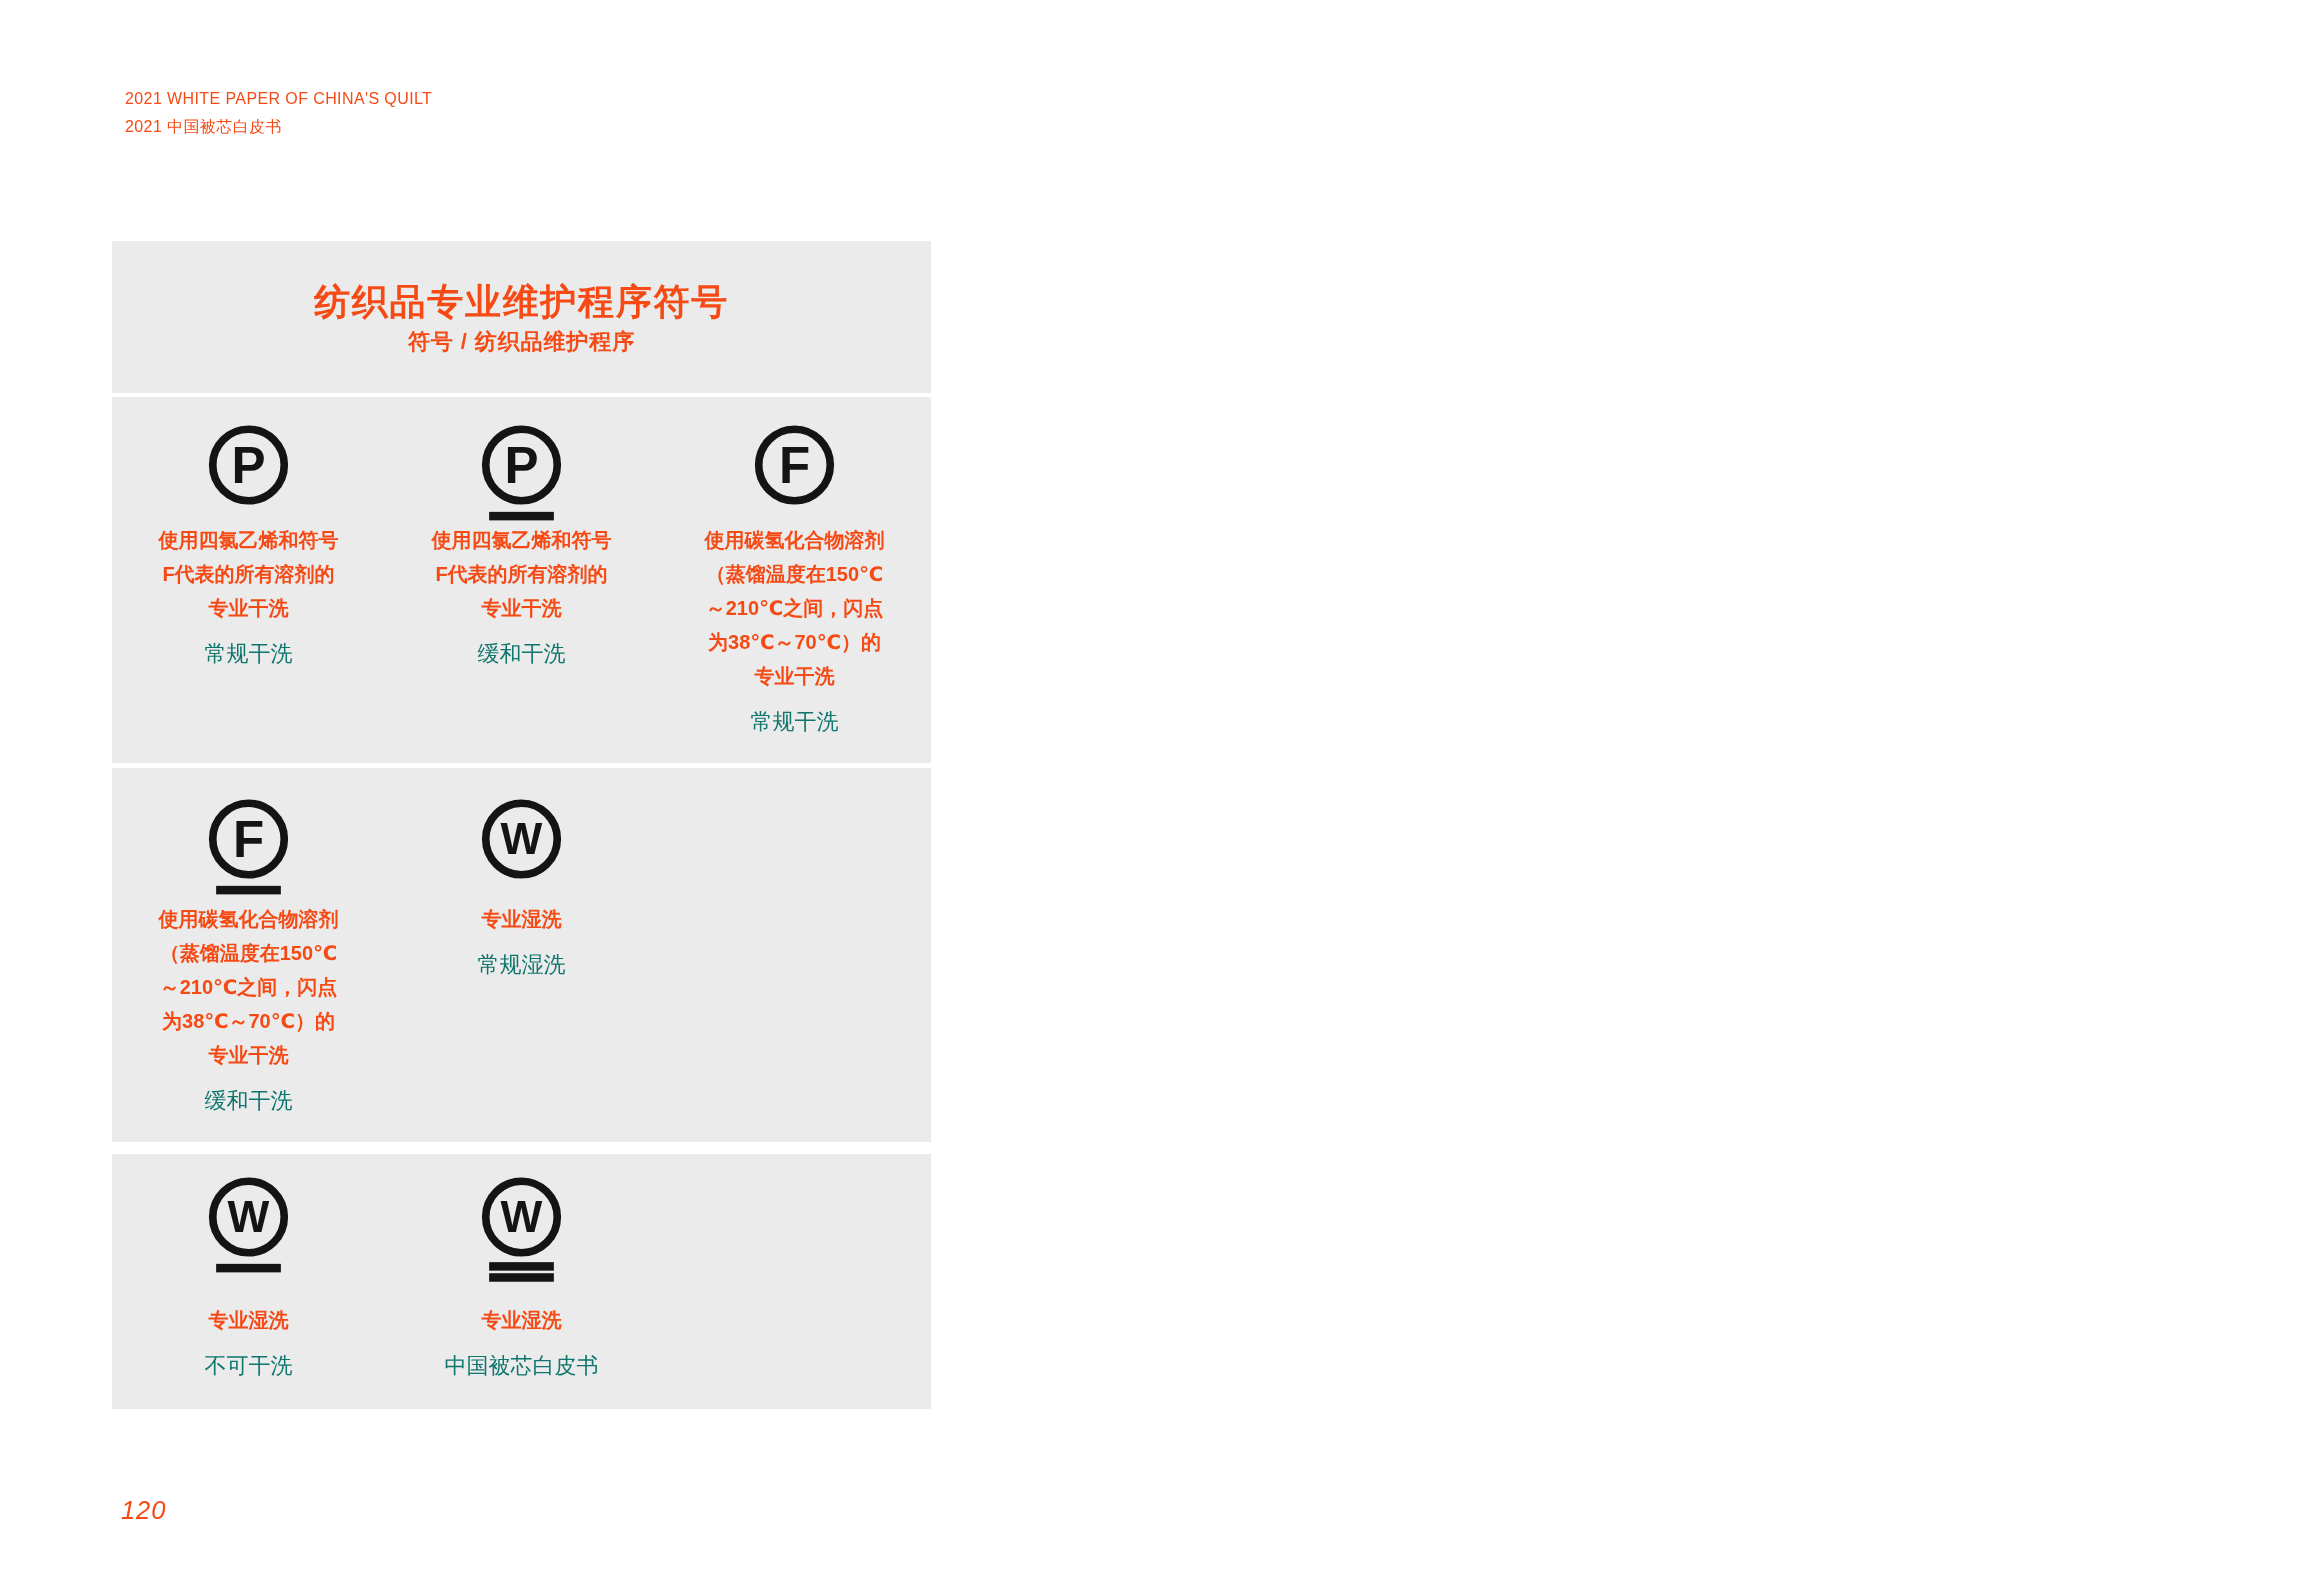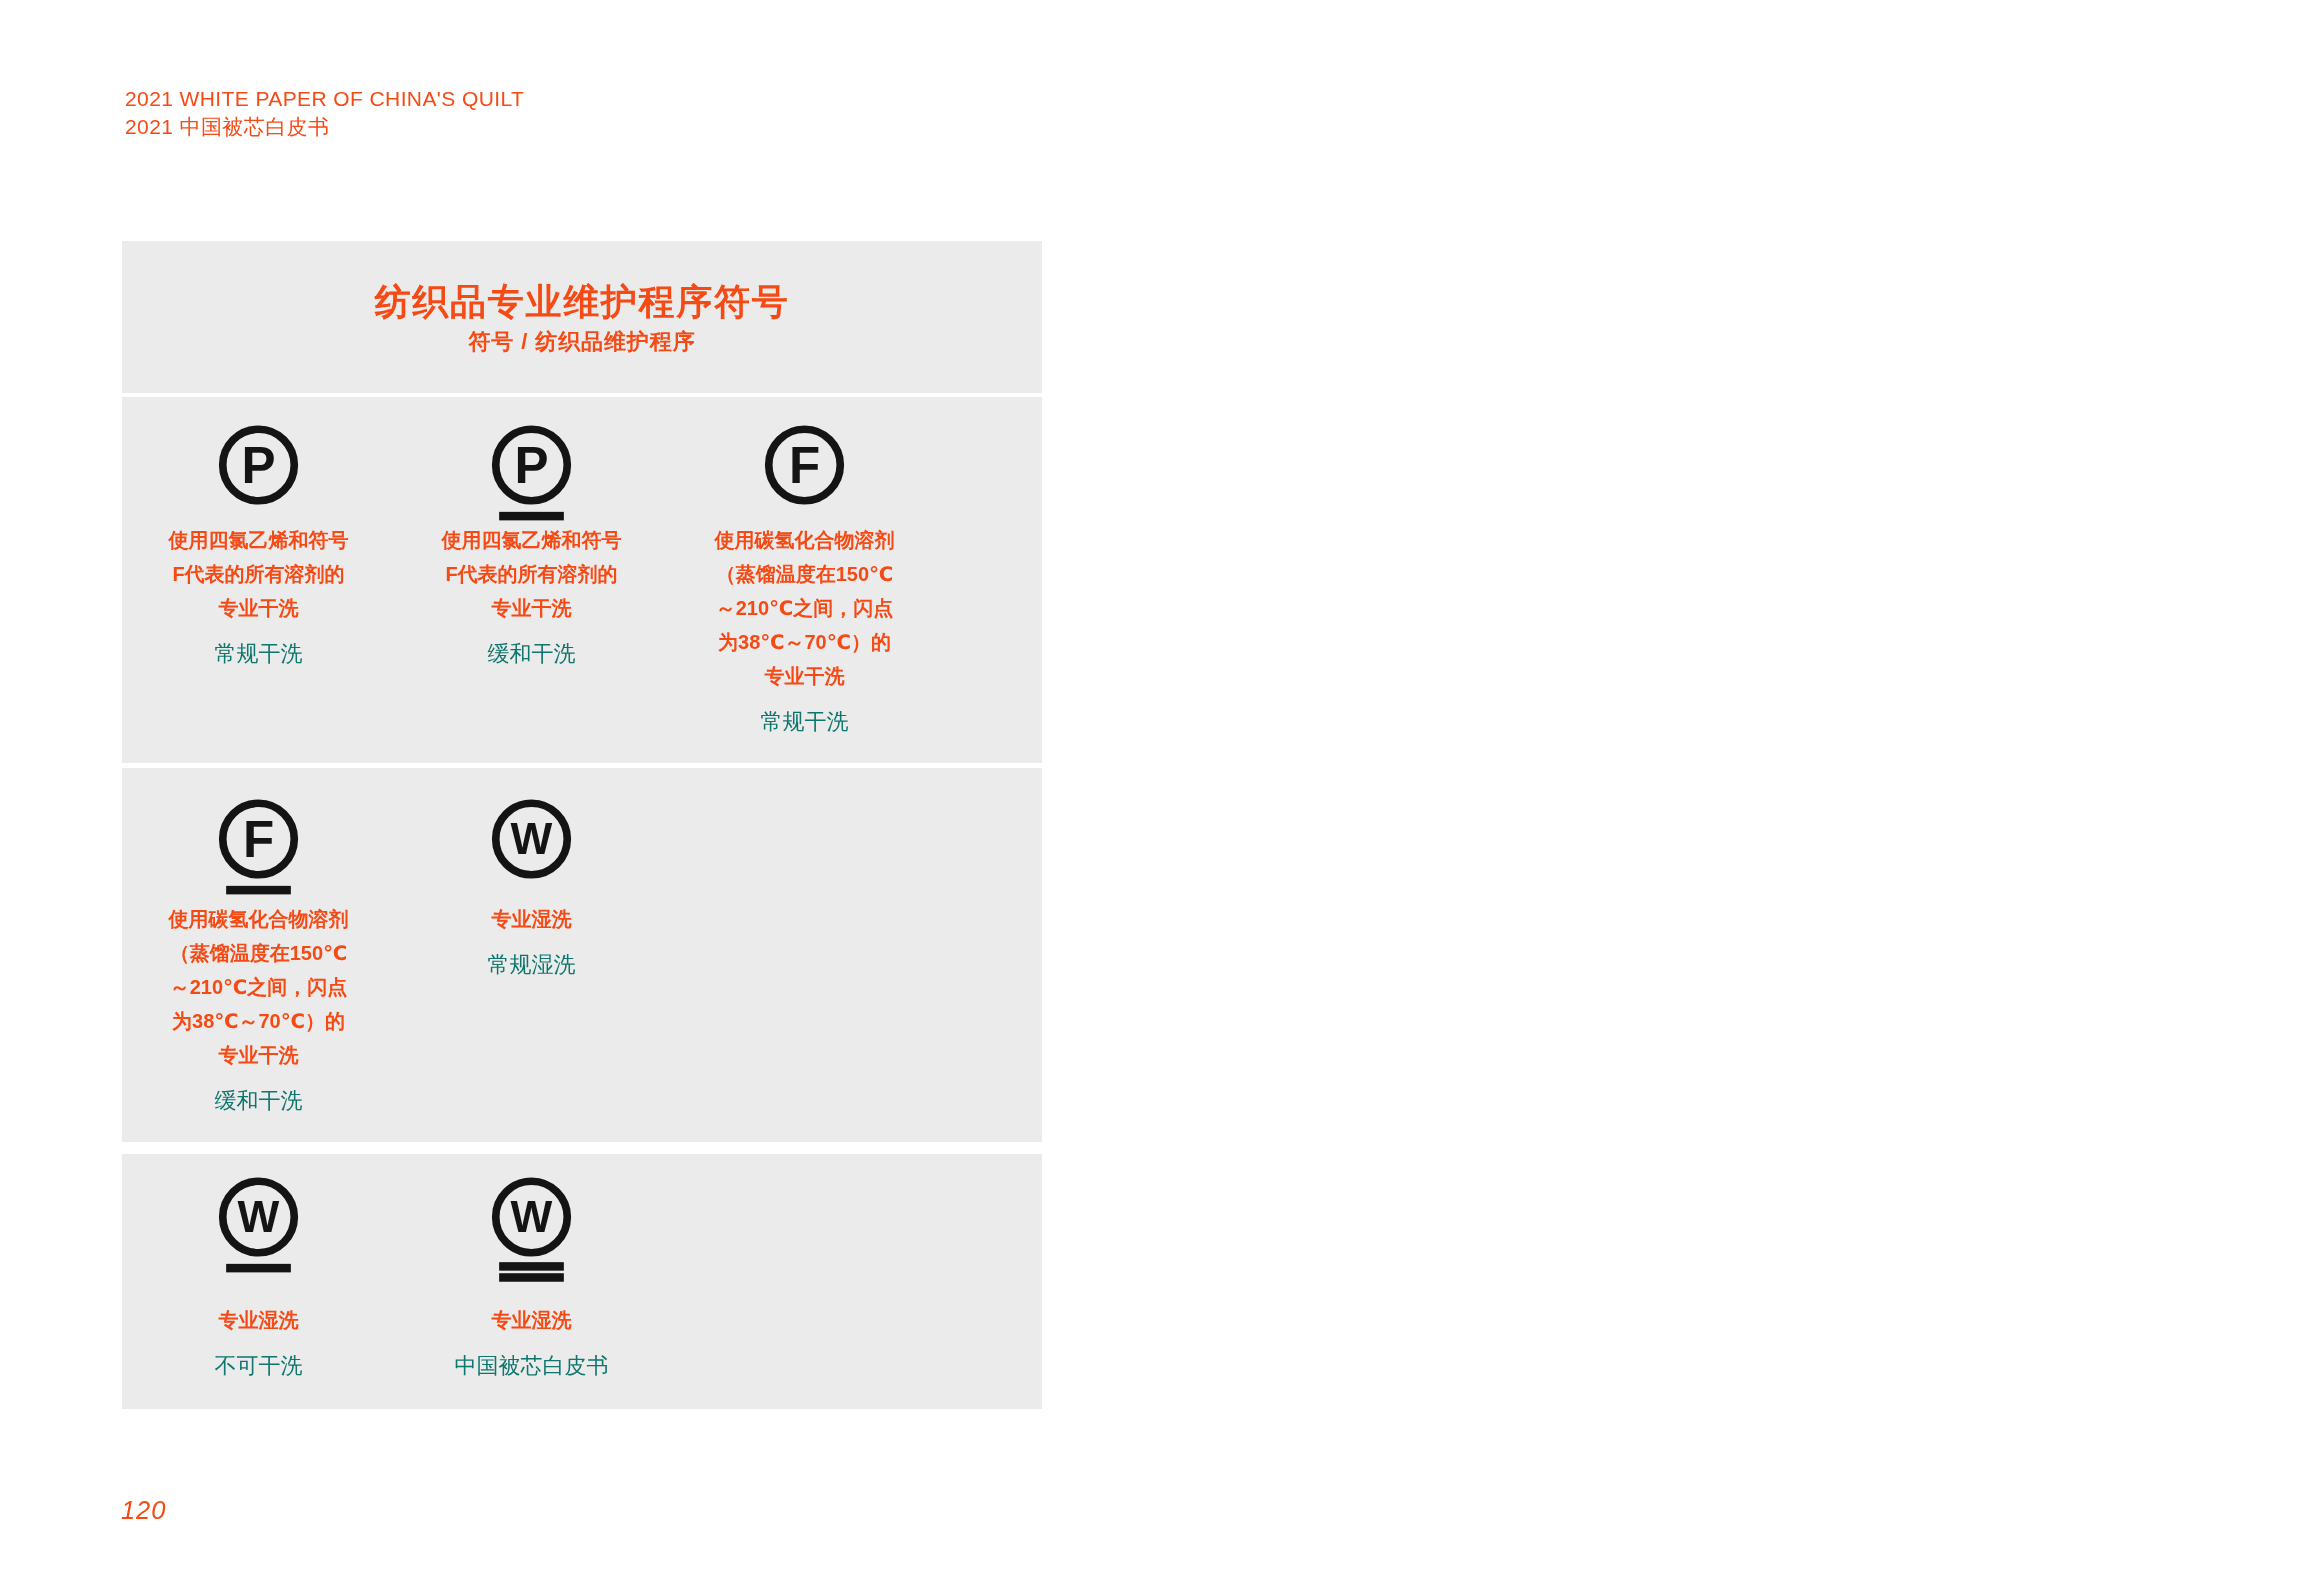"2021 WHITE PAPER OF CHINA'S" .header { font-size: 21px -> 16px }
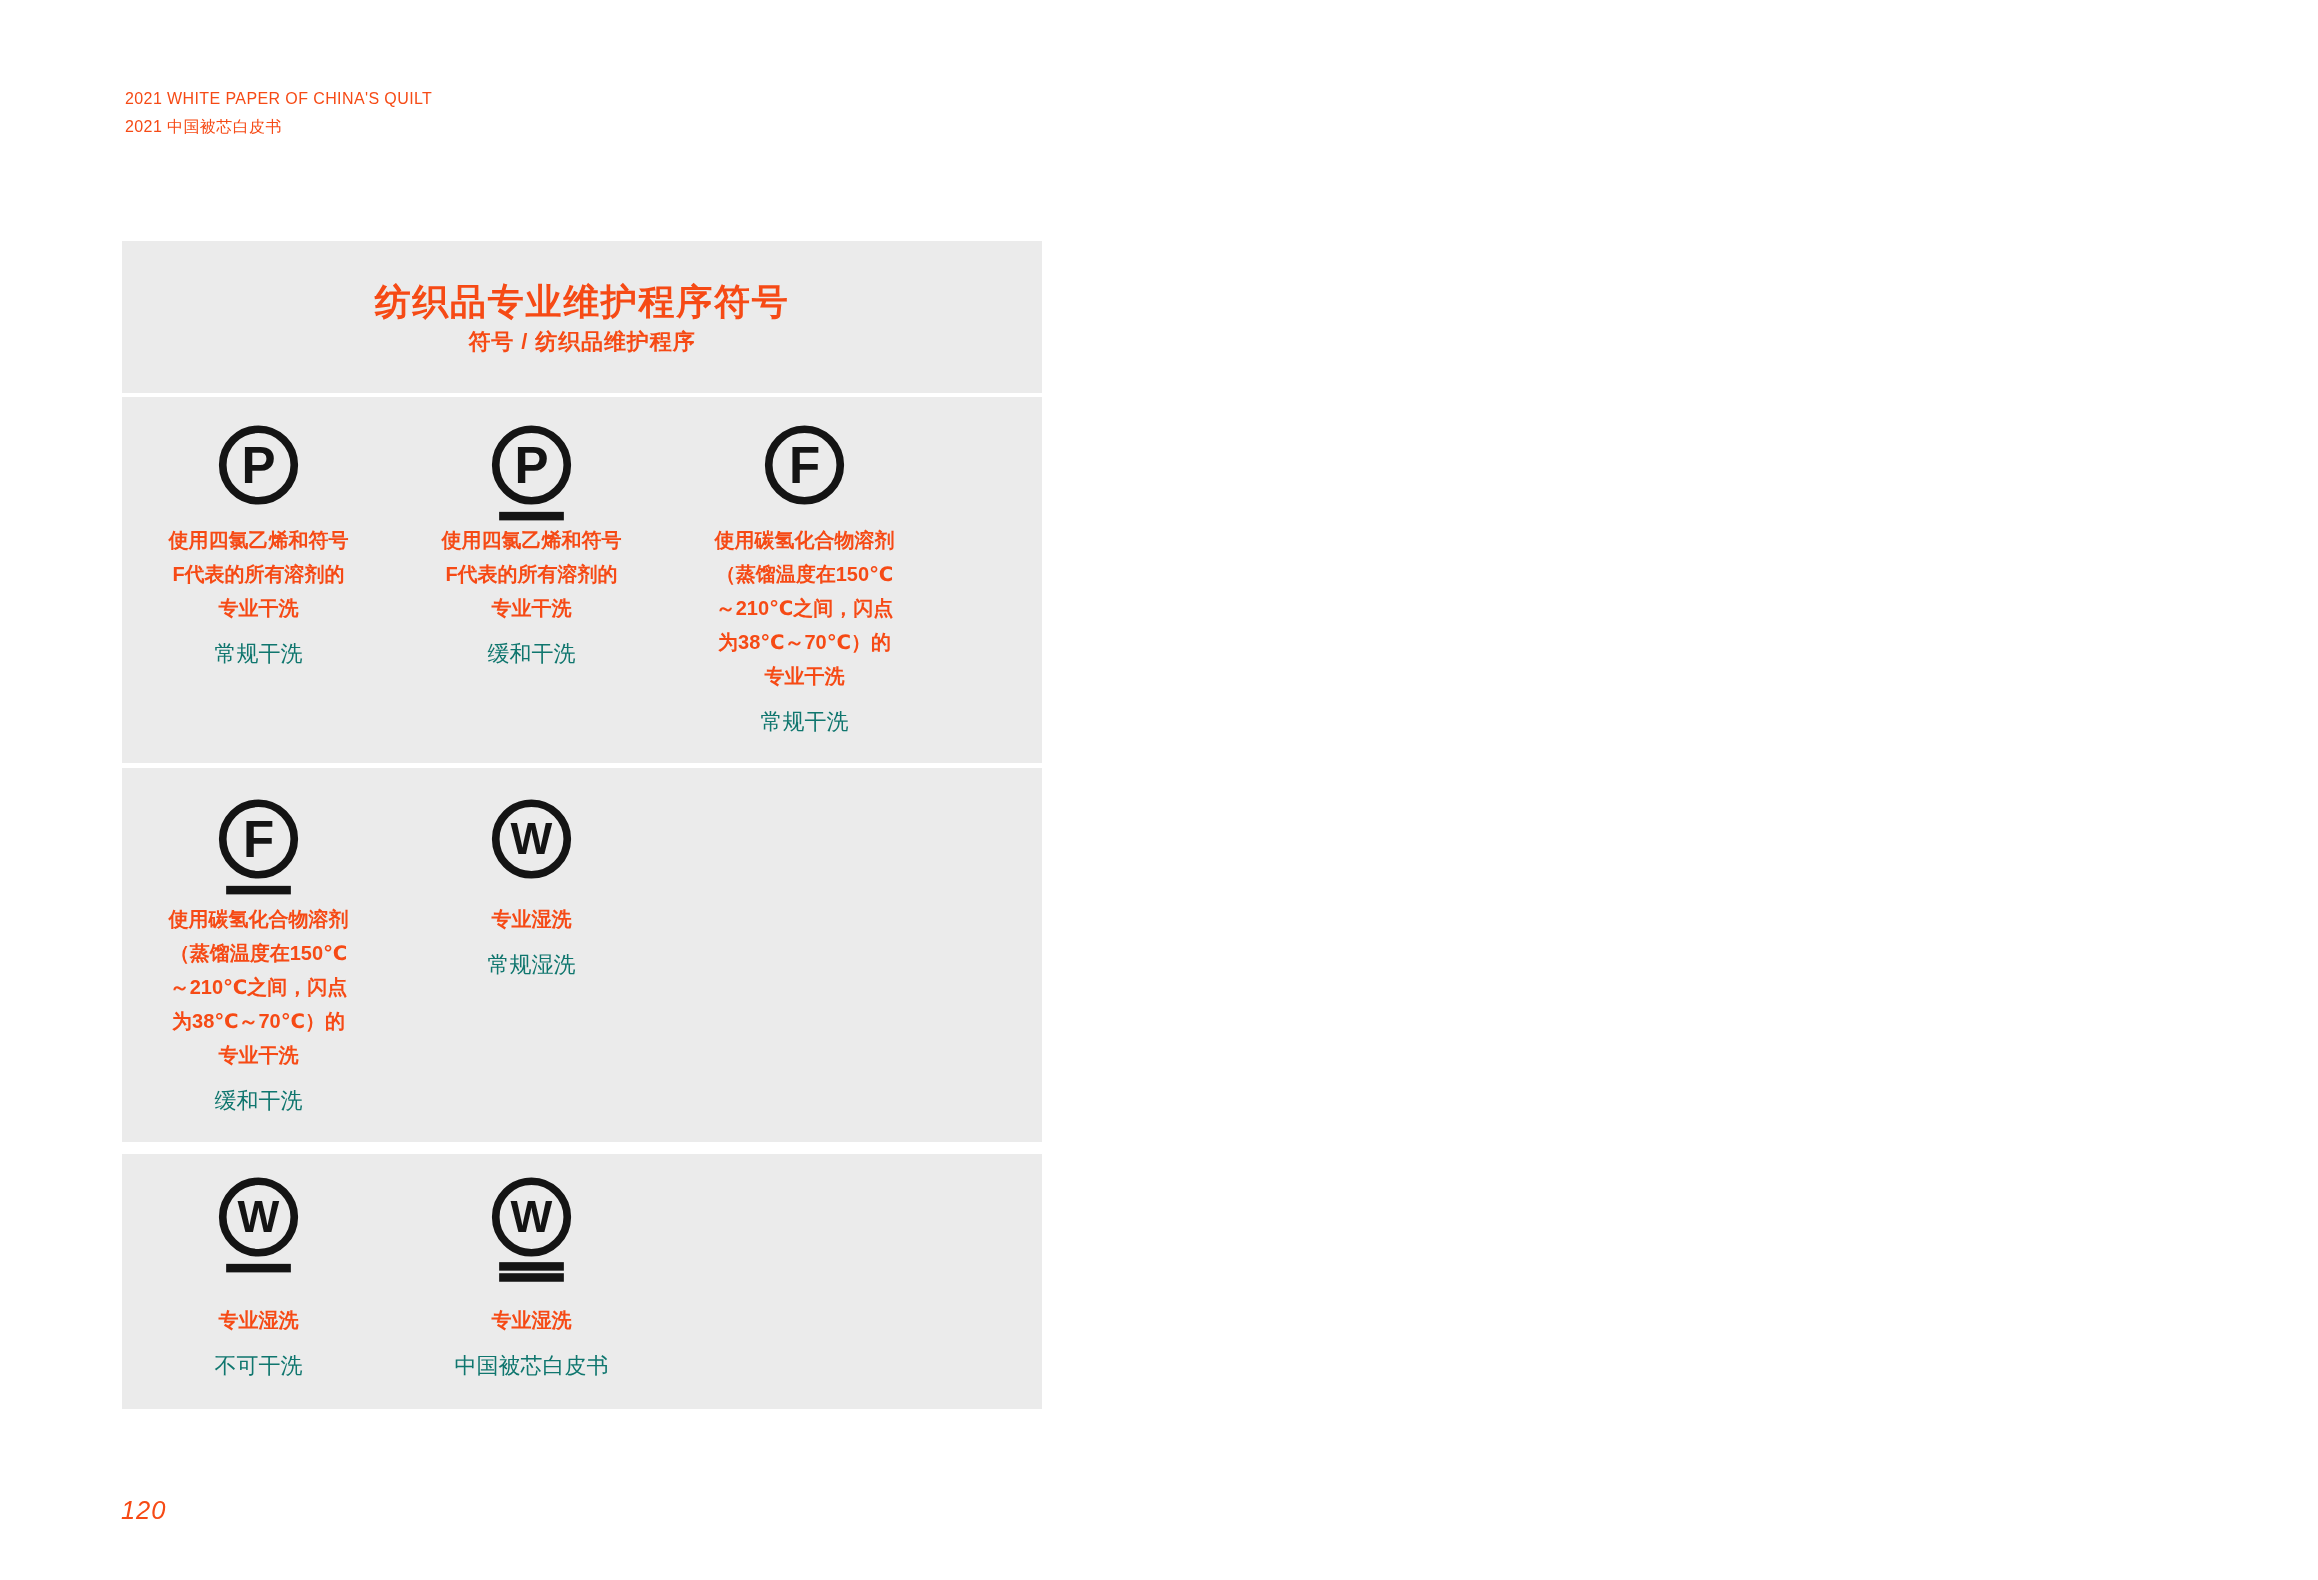"纺织品专业维护程序符号" .panel { left: 122px -> 112px; width: 920px -> 819px }
